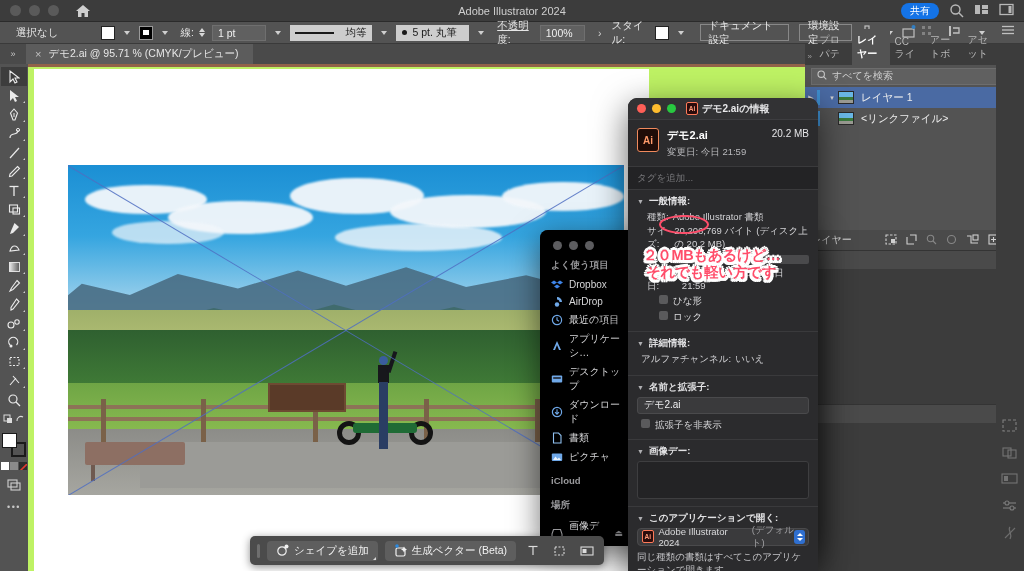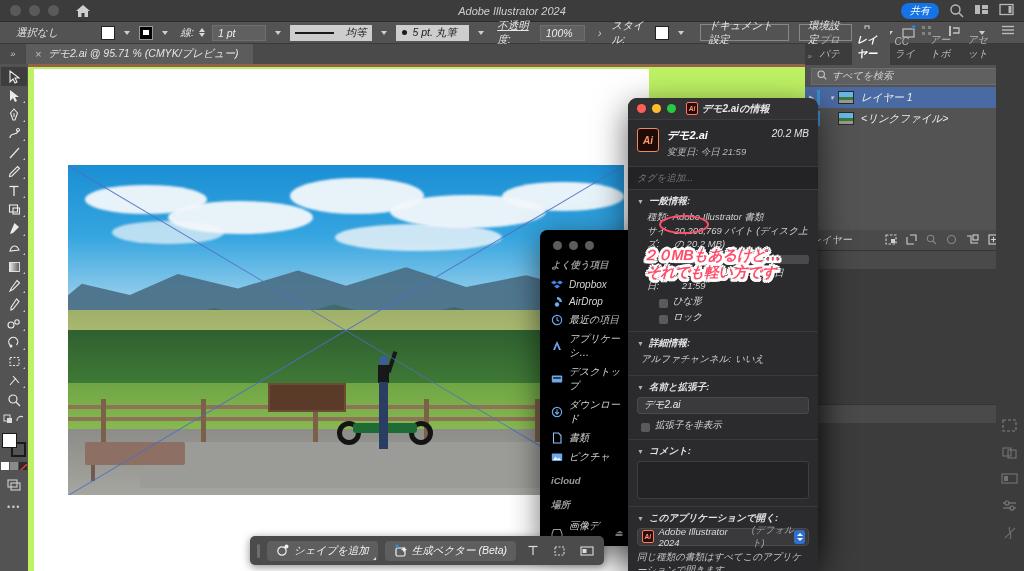"Adobe Illustrator 2024" #app { font-style: italic -> none }
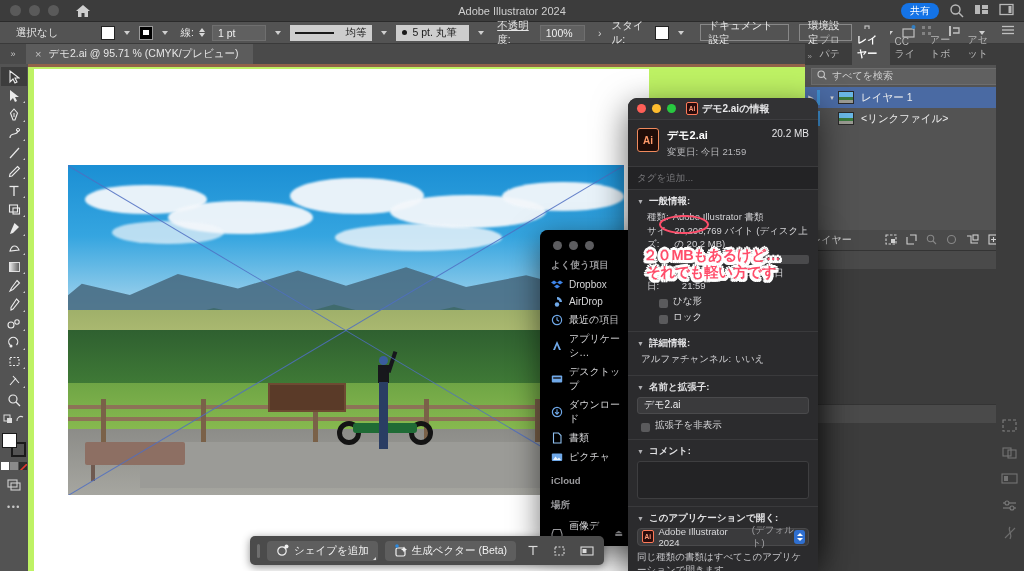"ひな形" .chk-row { align-items: flex-end -> flex-start }
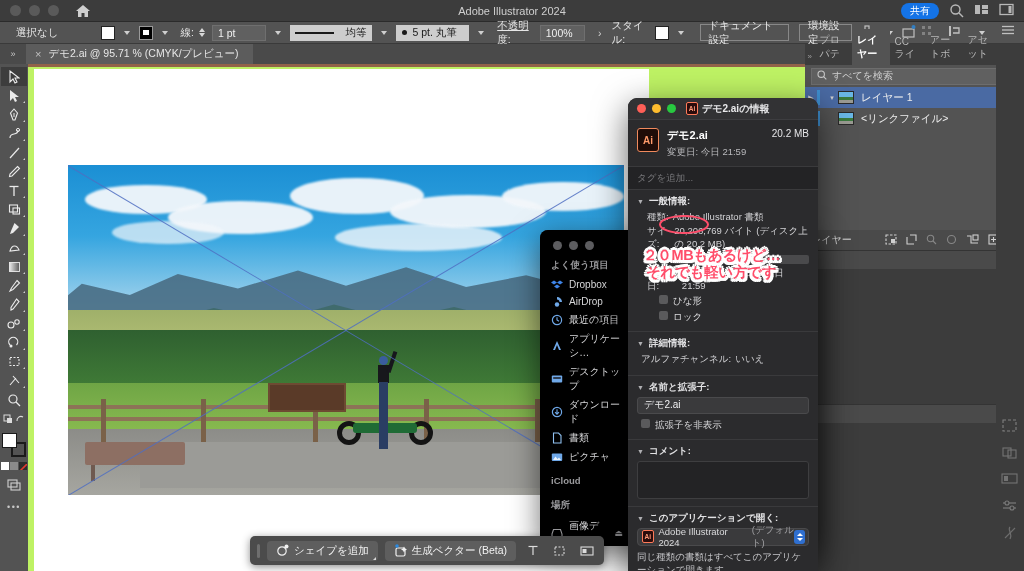"コメント:" span { text: コメント -> 画像デー }
